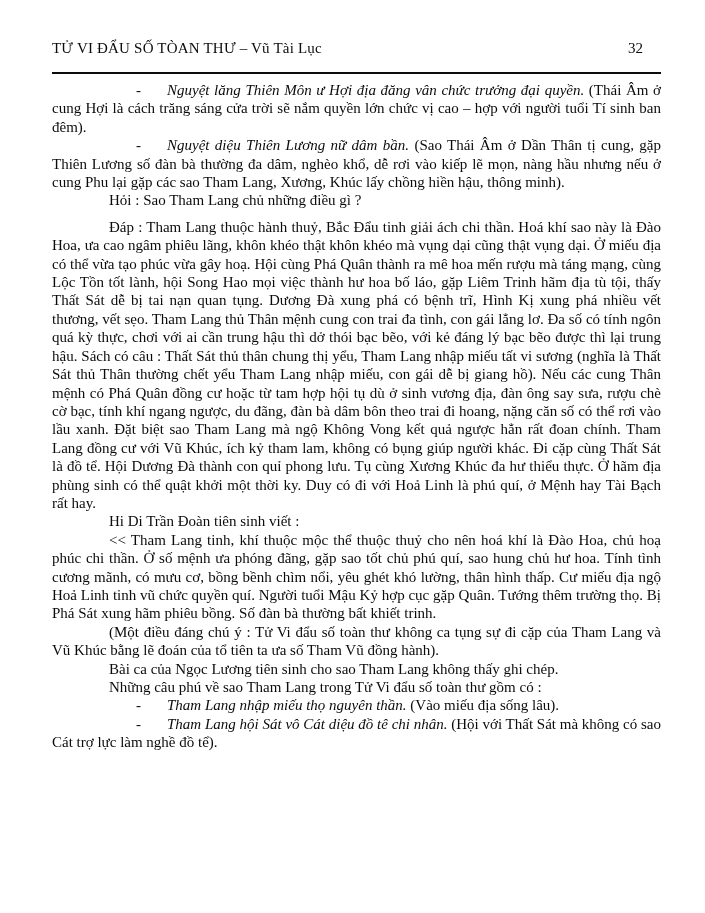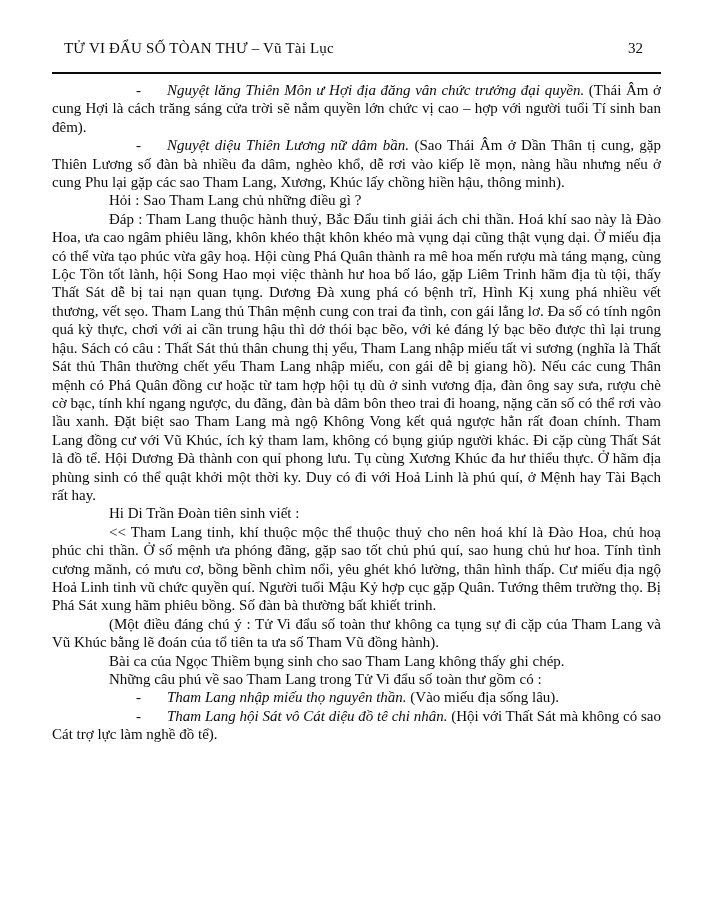"TỬ VI ĐẨU SỐ TÒAN" .page-header { margin-left: 12px -> none }
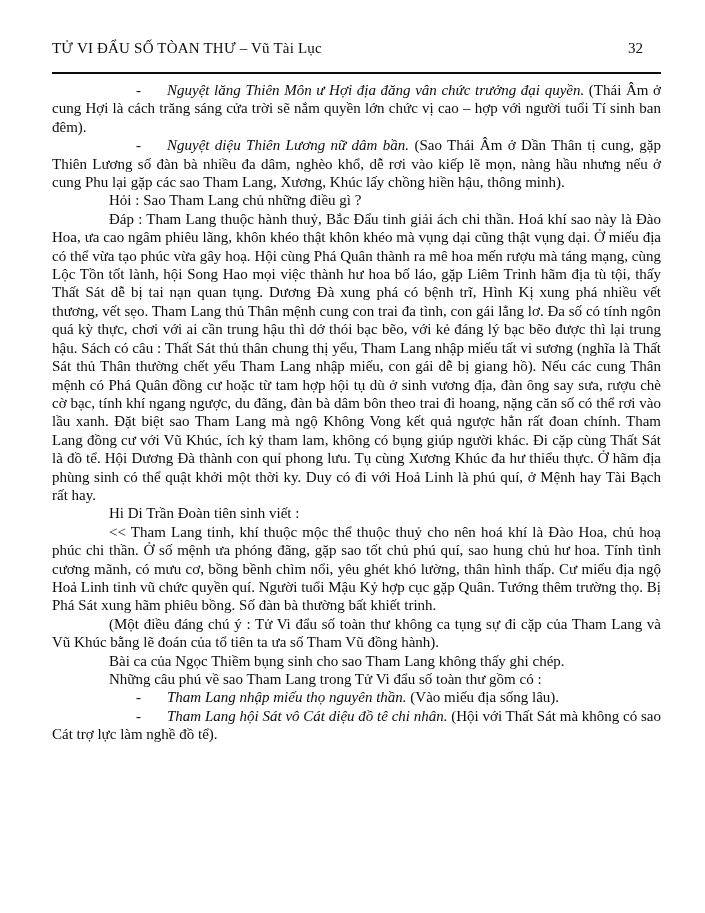"(Sao Thái Âm ở Dần" span { text: nhiều -> thường }
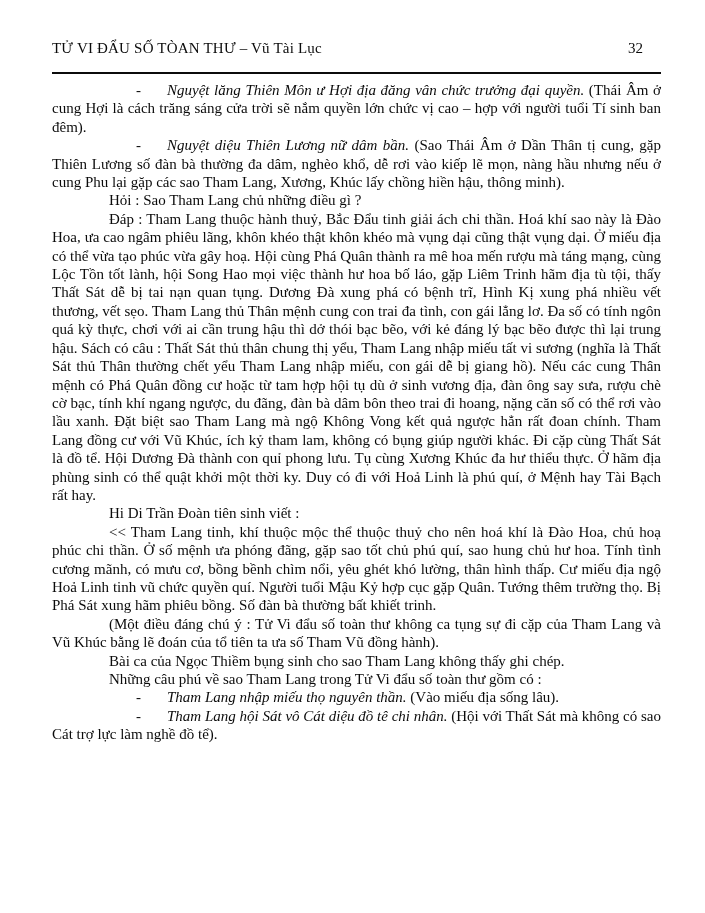"Đáp : Tham Lang thuộc" .para.gap-top { margin-top: none -> 8px }
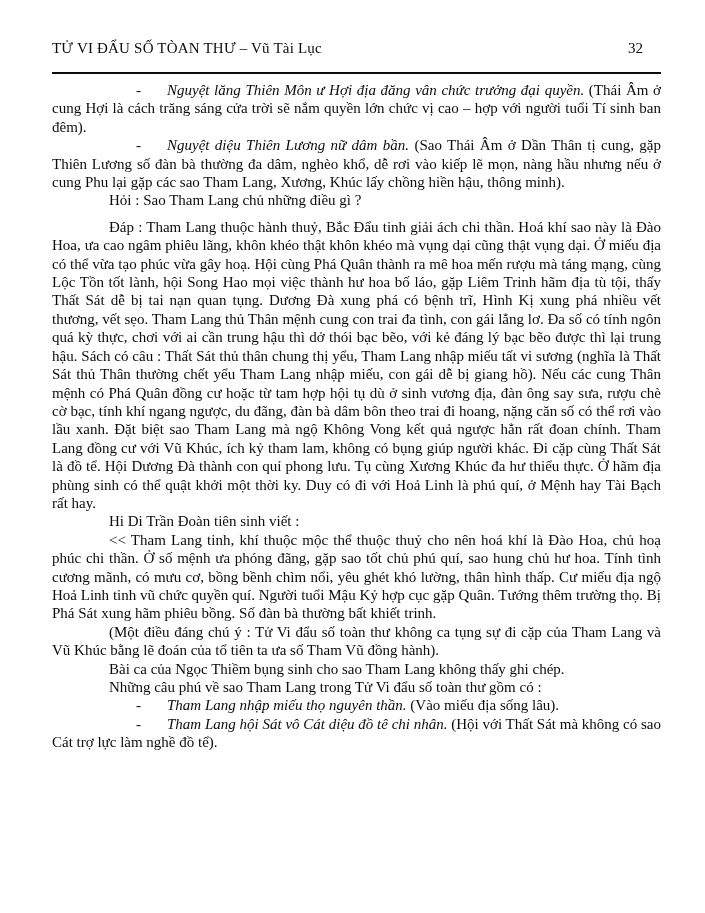"Bài ca của Ngọc Thiềm" p.para { text: Thiềm bụng -> Lương tiên }
